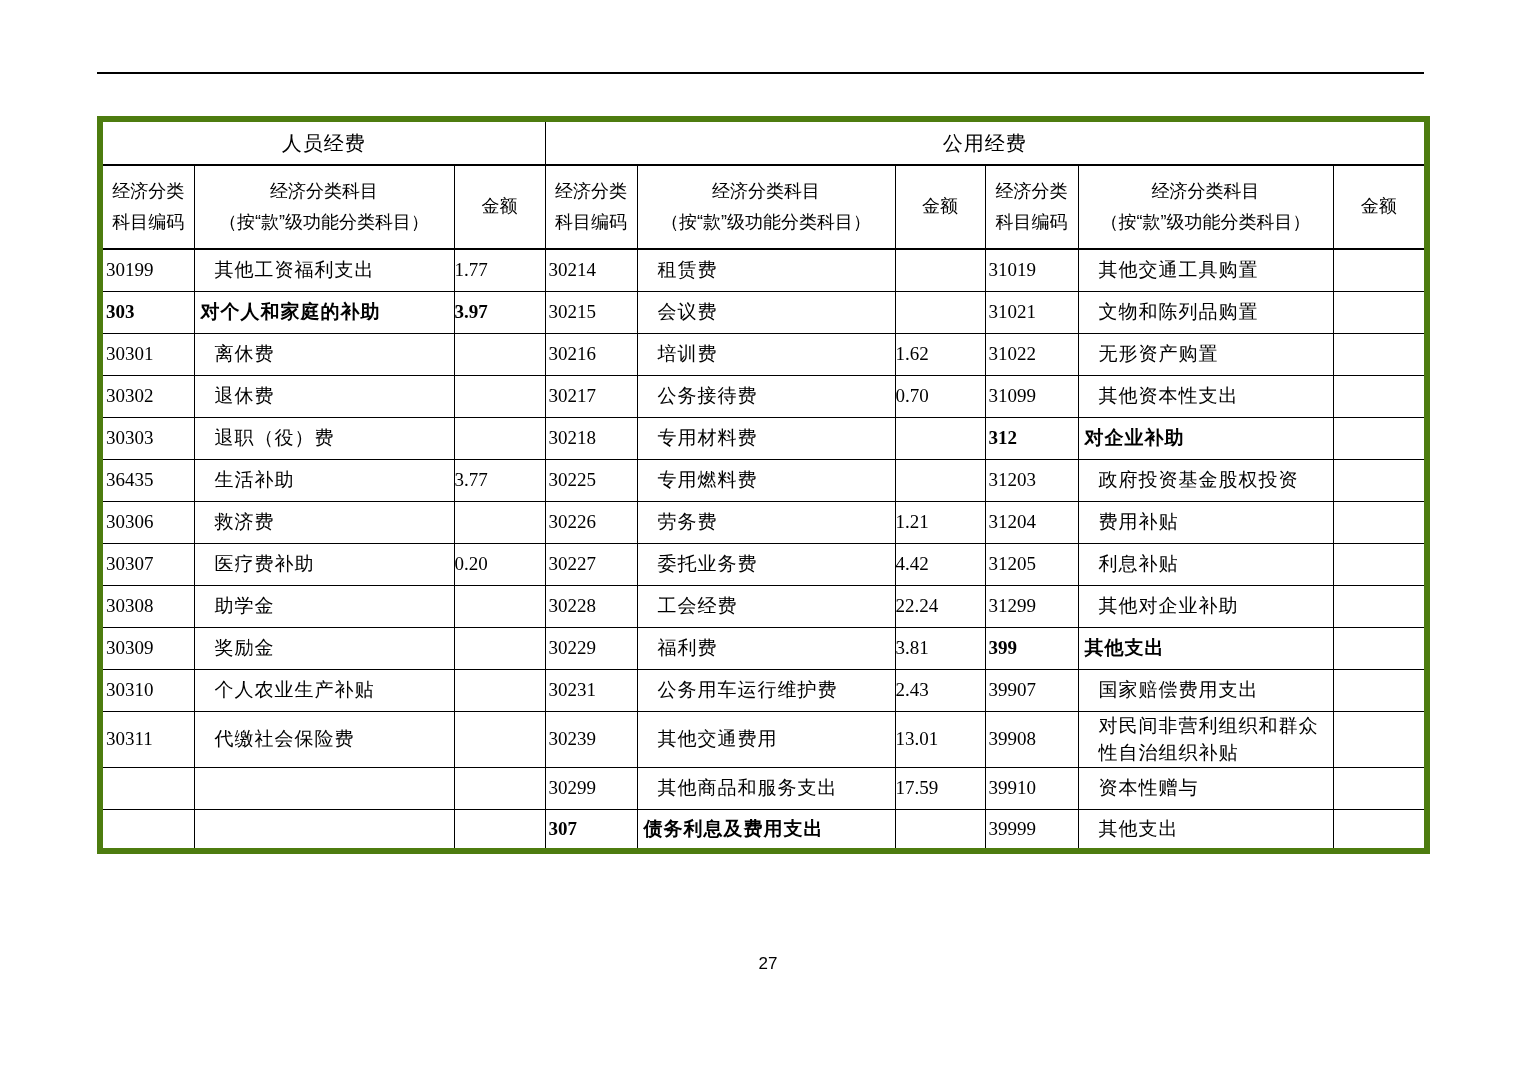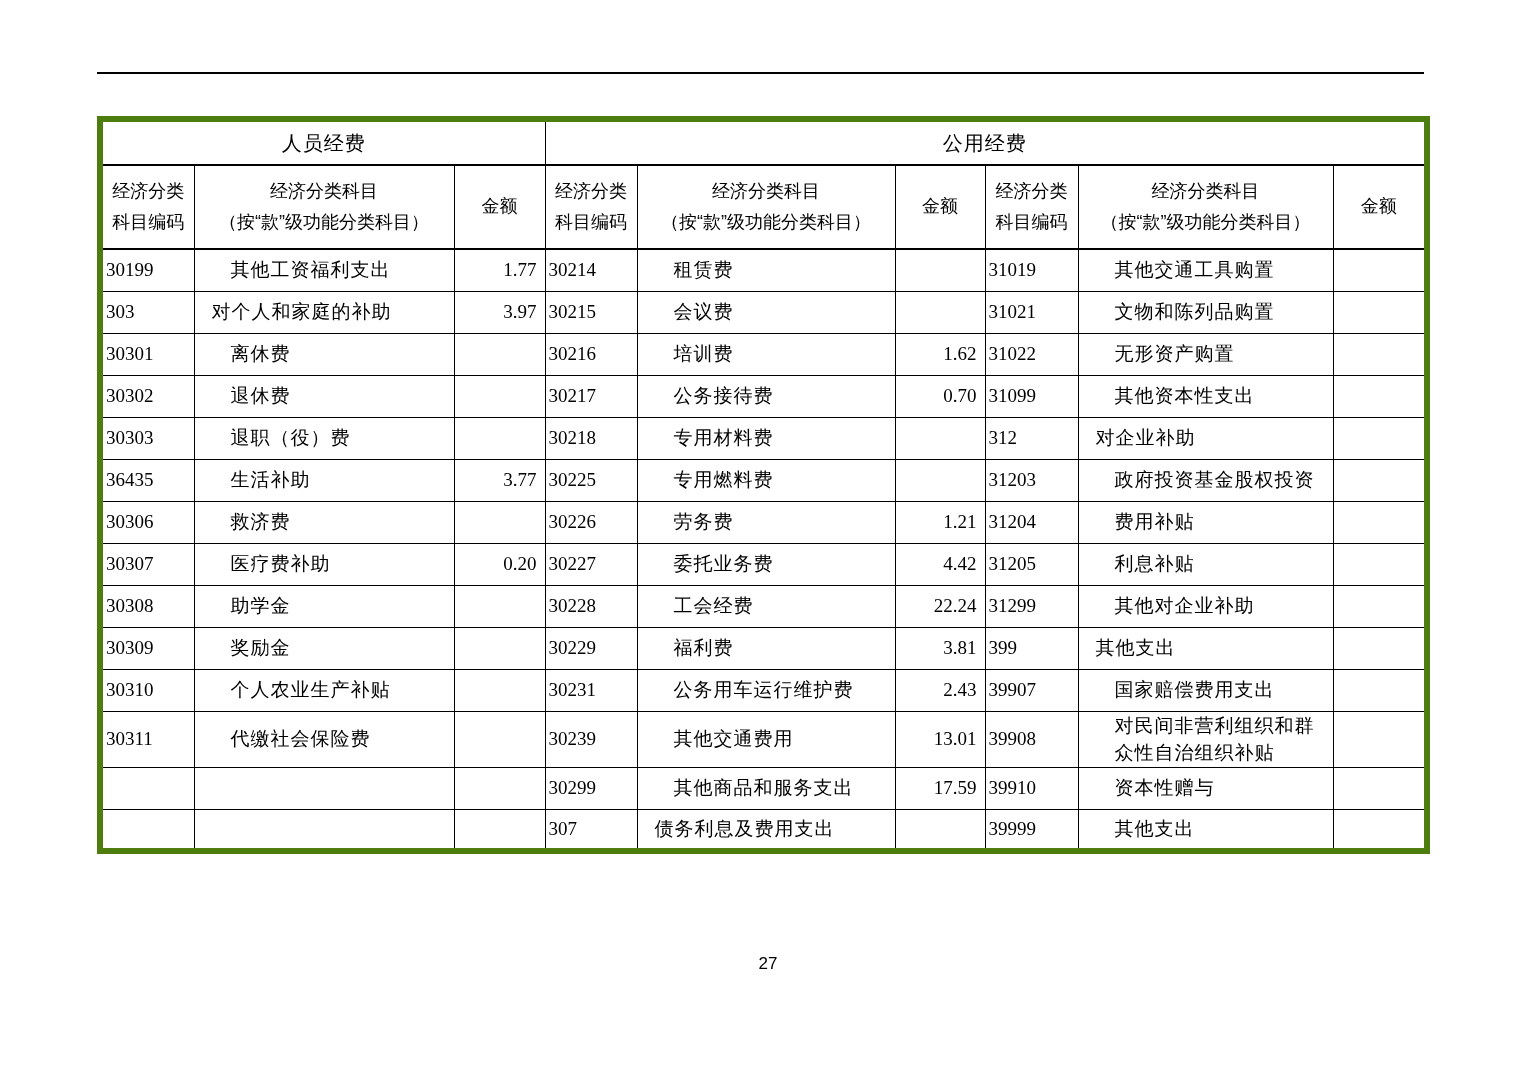"其他工资福利支出" td.cell-subject { padding-left: 36px -> 20px }
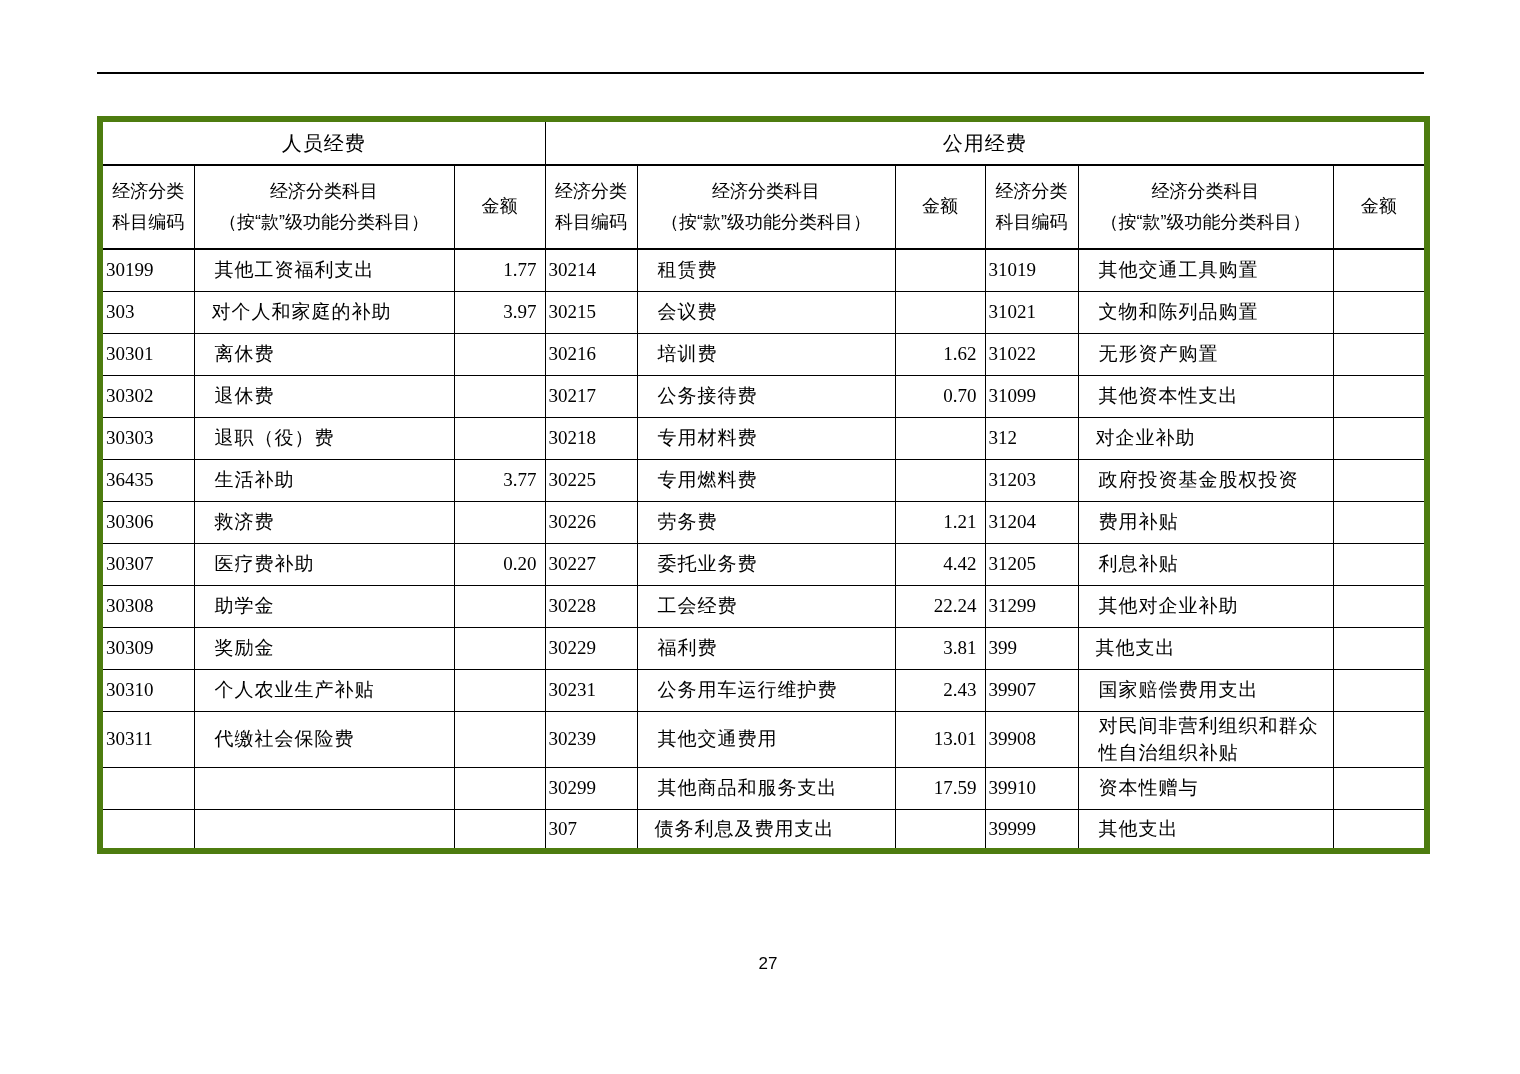"1.77" td.cell-amount { text-align: right -> none }
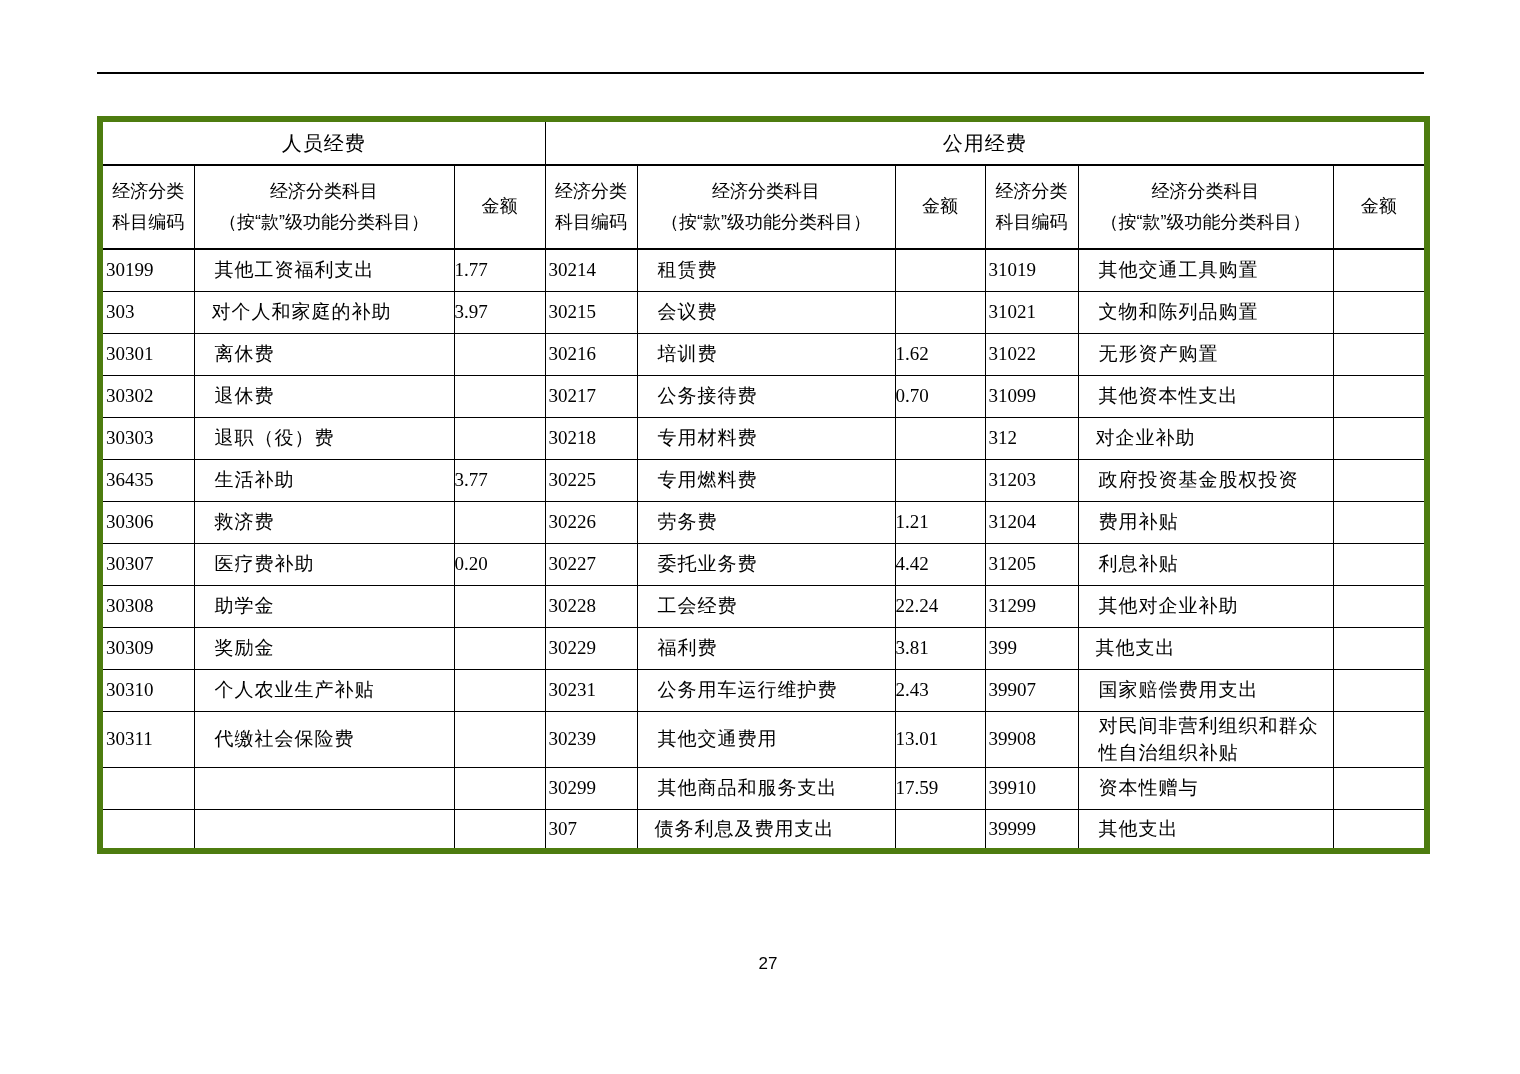"303" td.bold-cell { font-weight: normal -> bold }
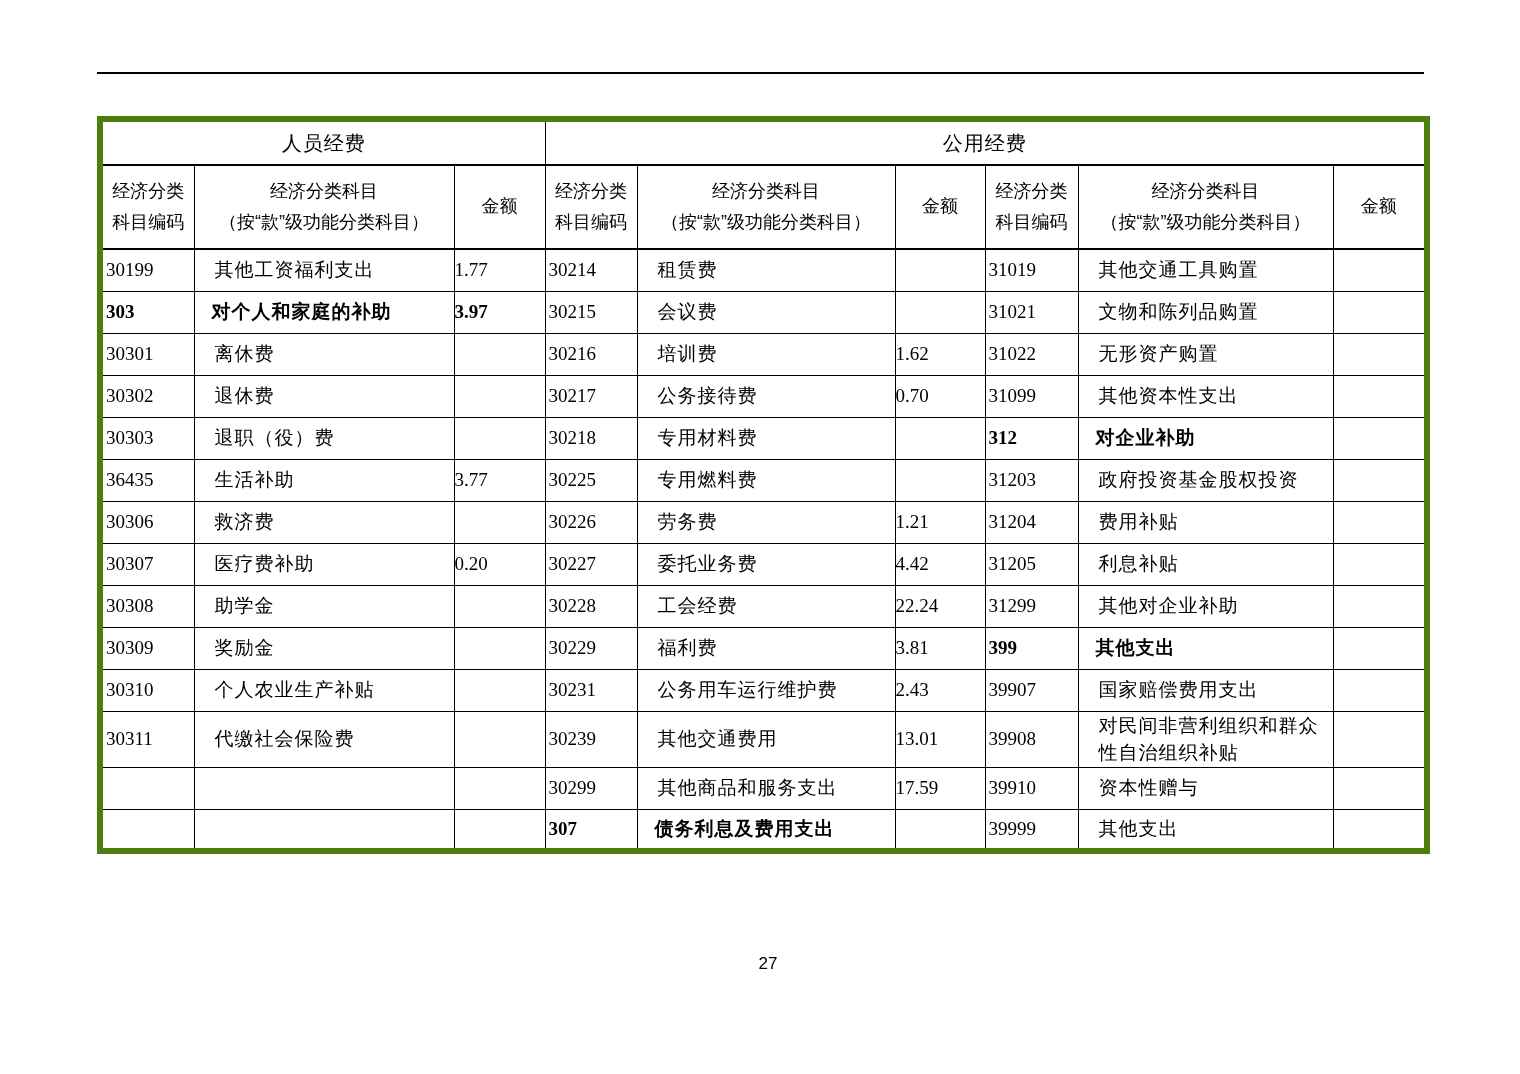"对个人和家庭的补助" td.cell-subject.bold-cell { padding-left: 17px -> 6px }
